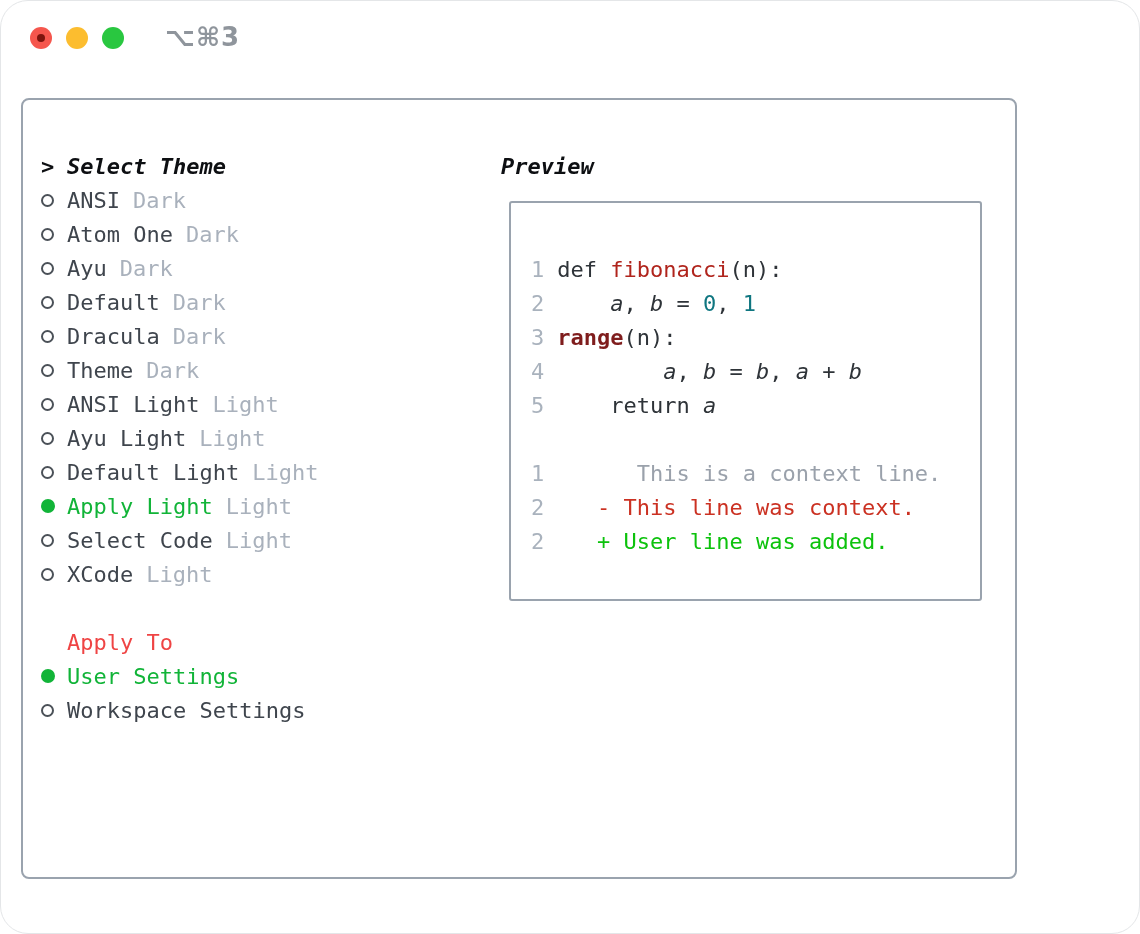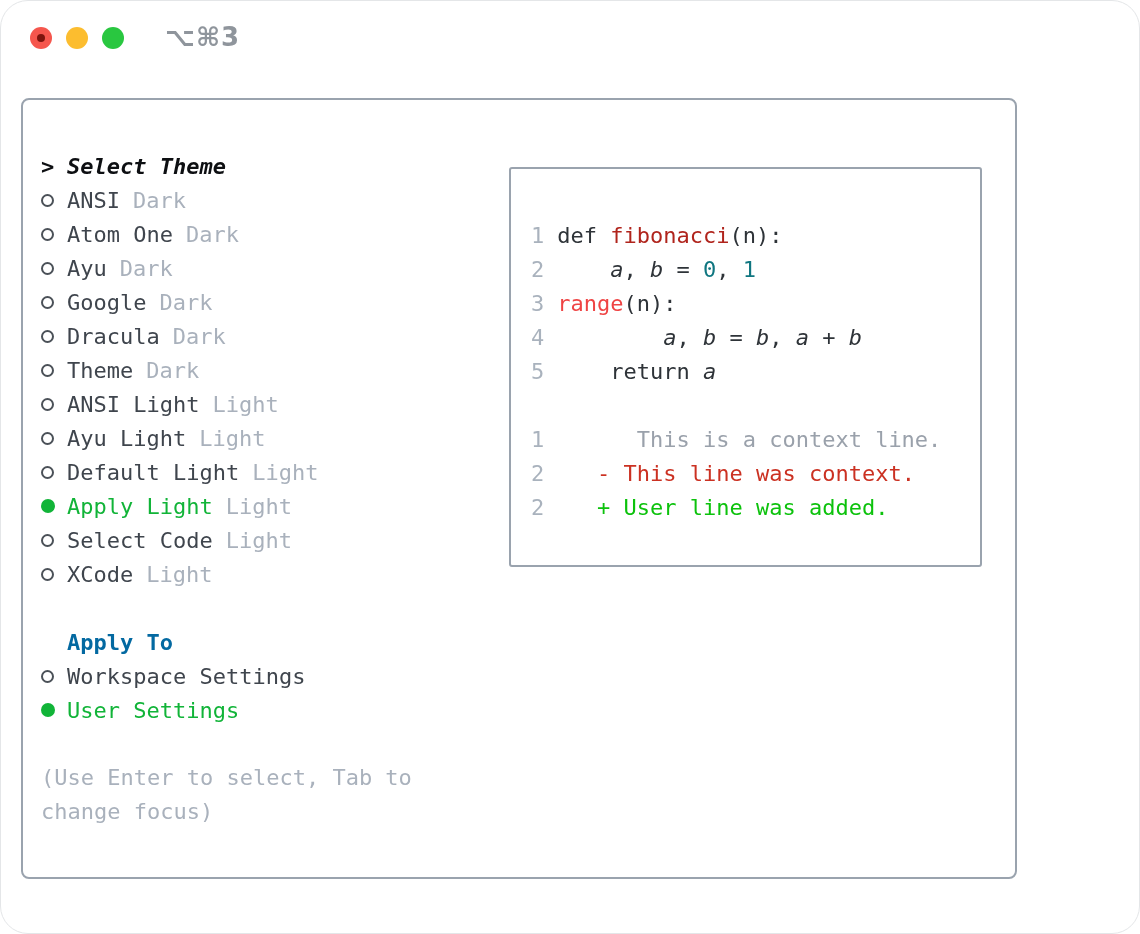"Preview" div.row { html: none -> <div> <span>Preview</span> </div> }
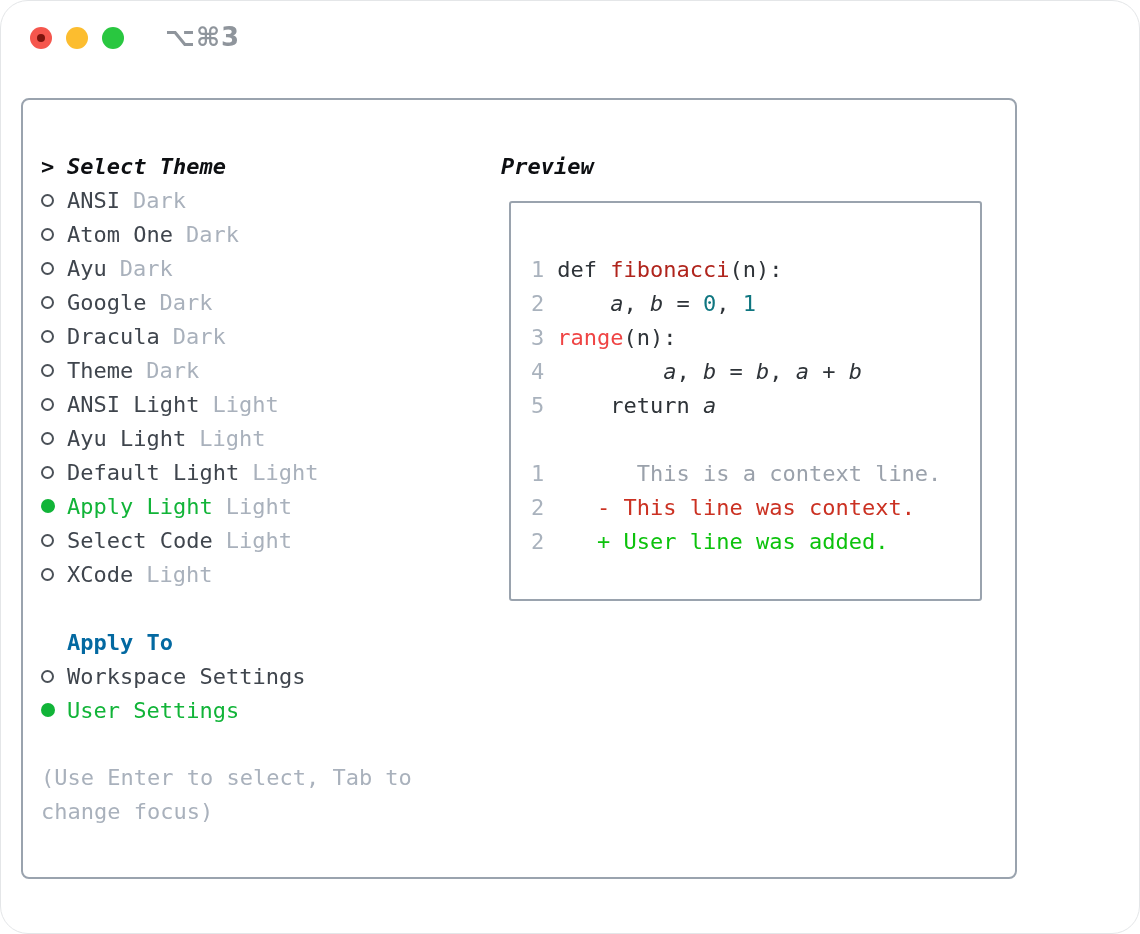"Google" span.opt-name { text: Google -> Default }
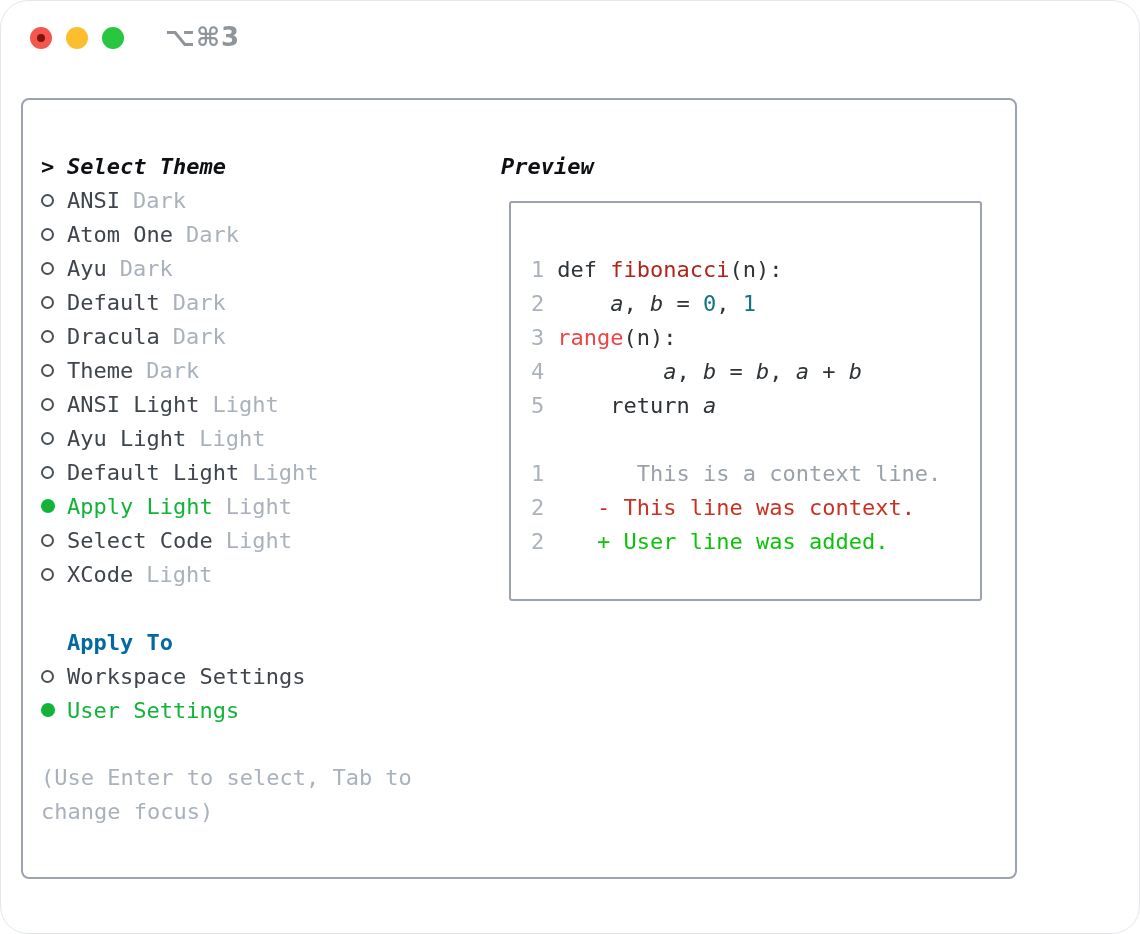"range" .tok-builtin { color: #ef4444 -> #7f1d1d; font-weight: none -> bold }
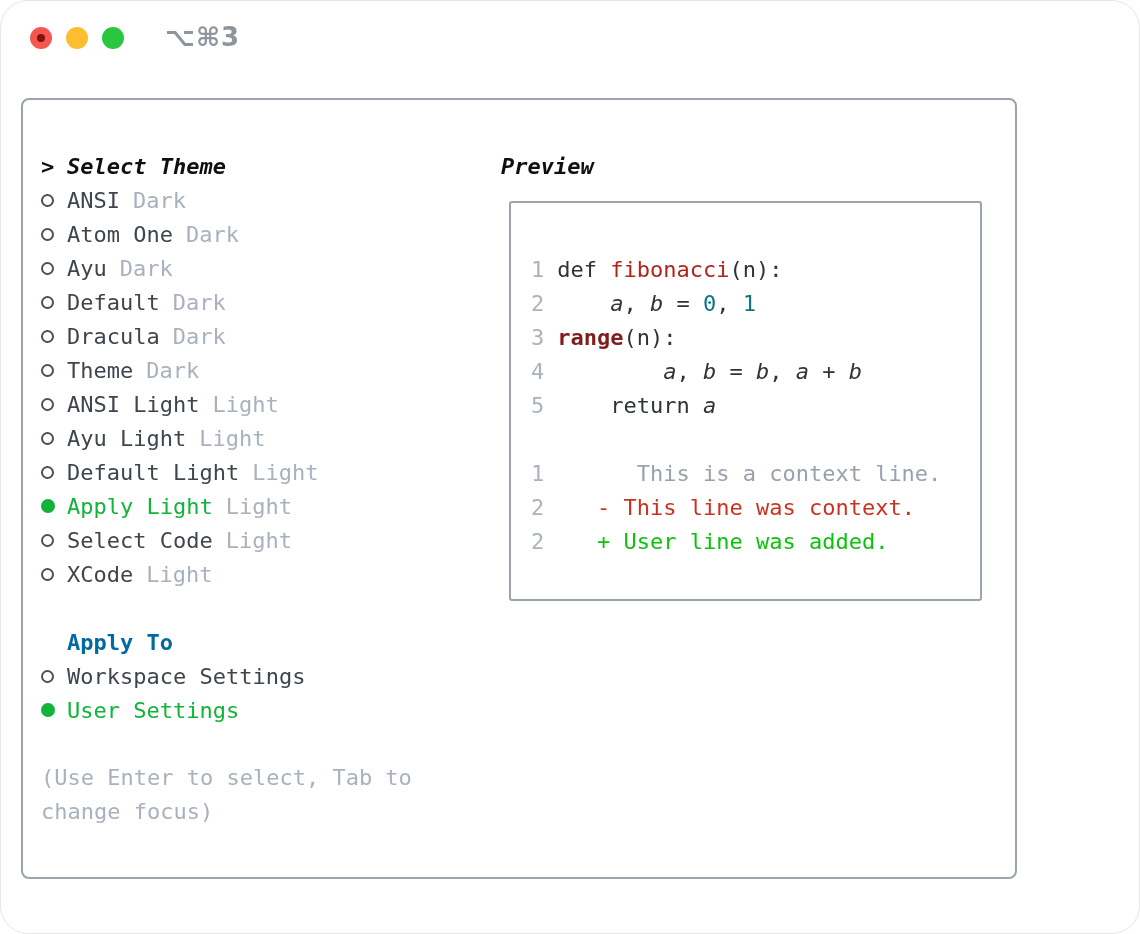"Apply To" .apply-header { color: #0369a1 -> #ef4444; font-weight: bold -> normal }
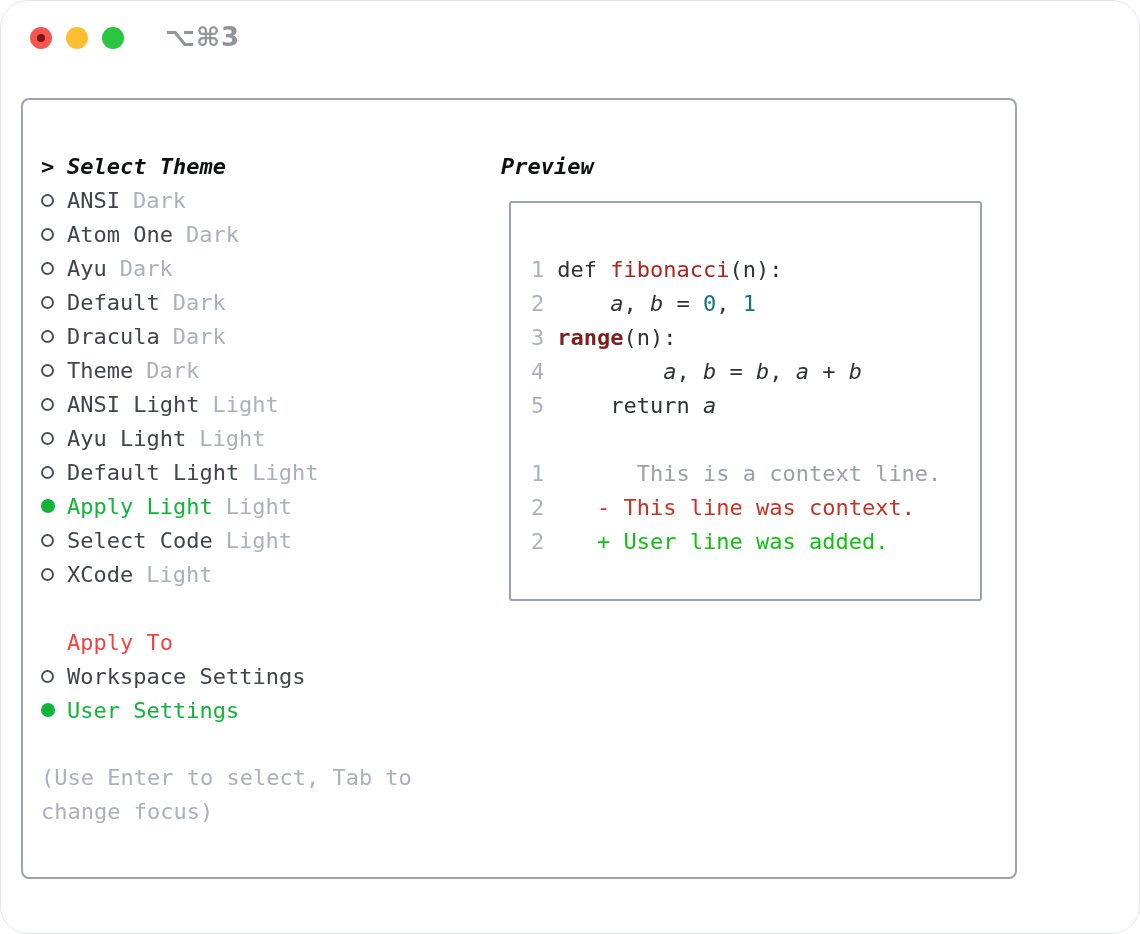"Workspace Settings" div.row { order: before "User Settings" -> after "User Settings" }
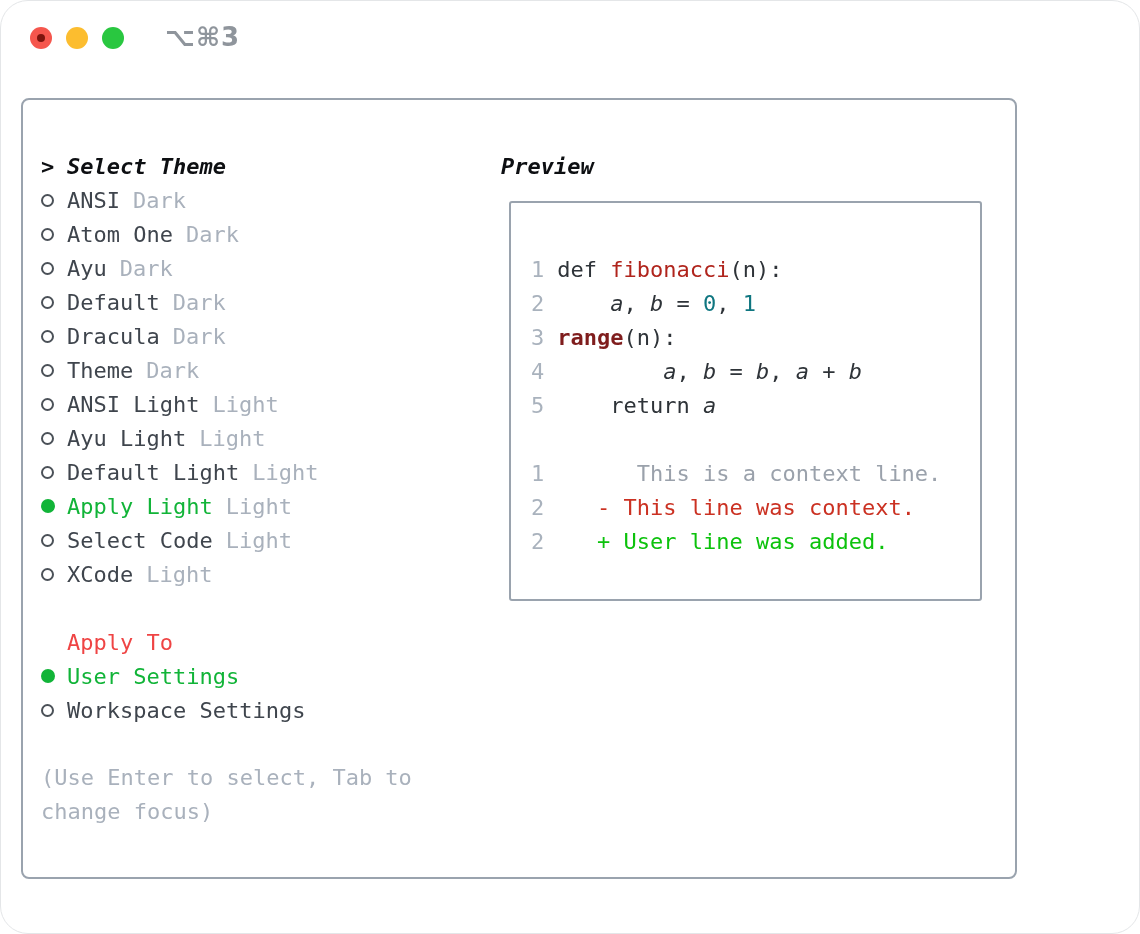"(Use Enter to select, Tab" div.hint { html: <div>(Use Enter to select, Tab to change focus)</div> -> none }
